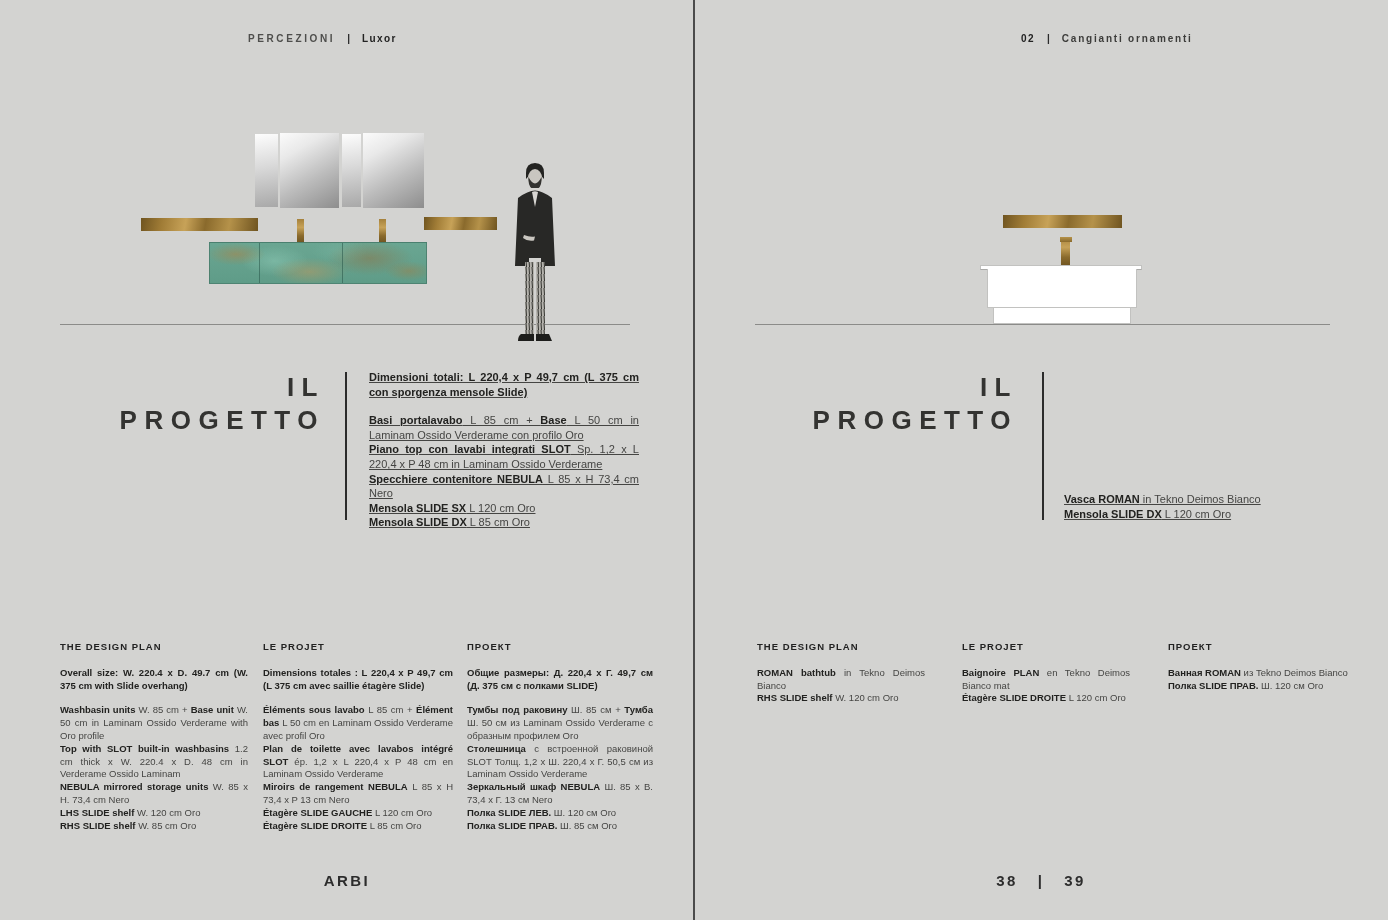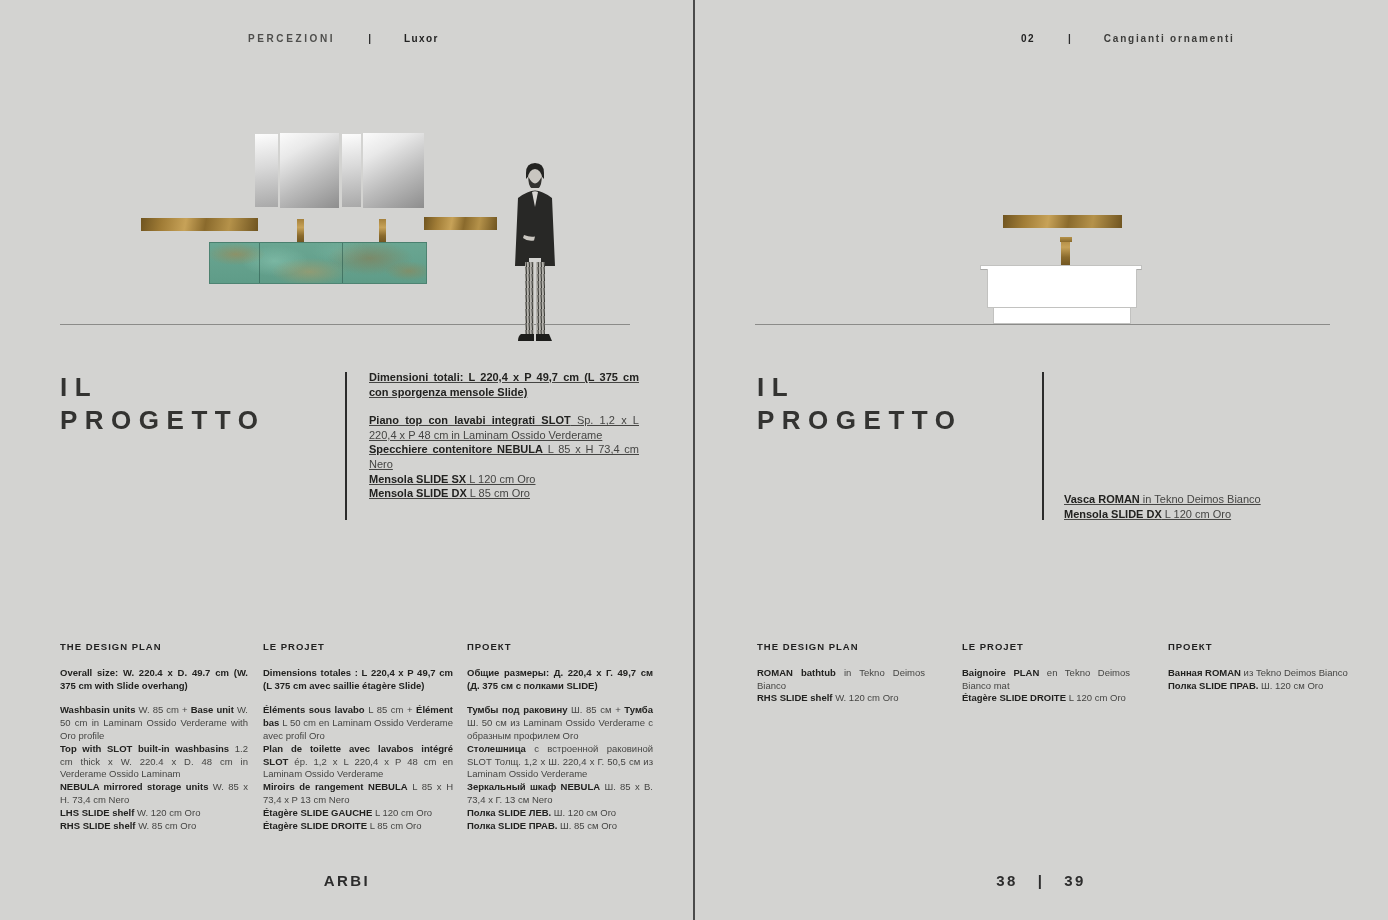"PERCEZIONI" .eyebrow { gap: 33px -> 12px }
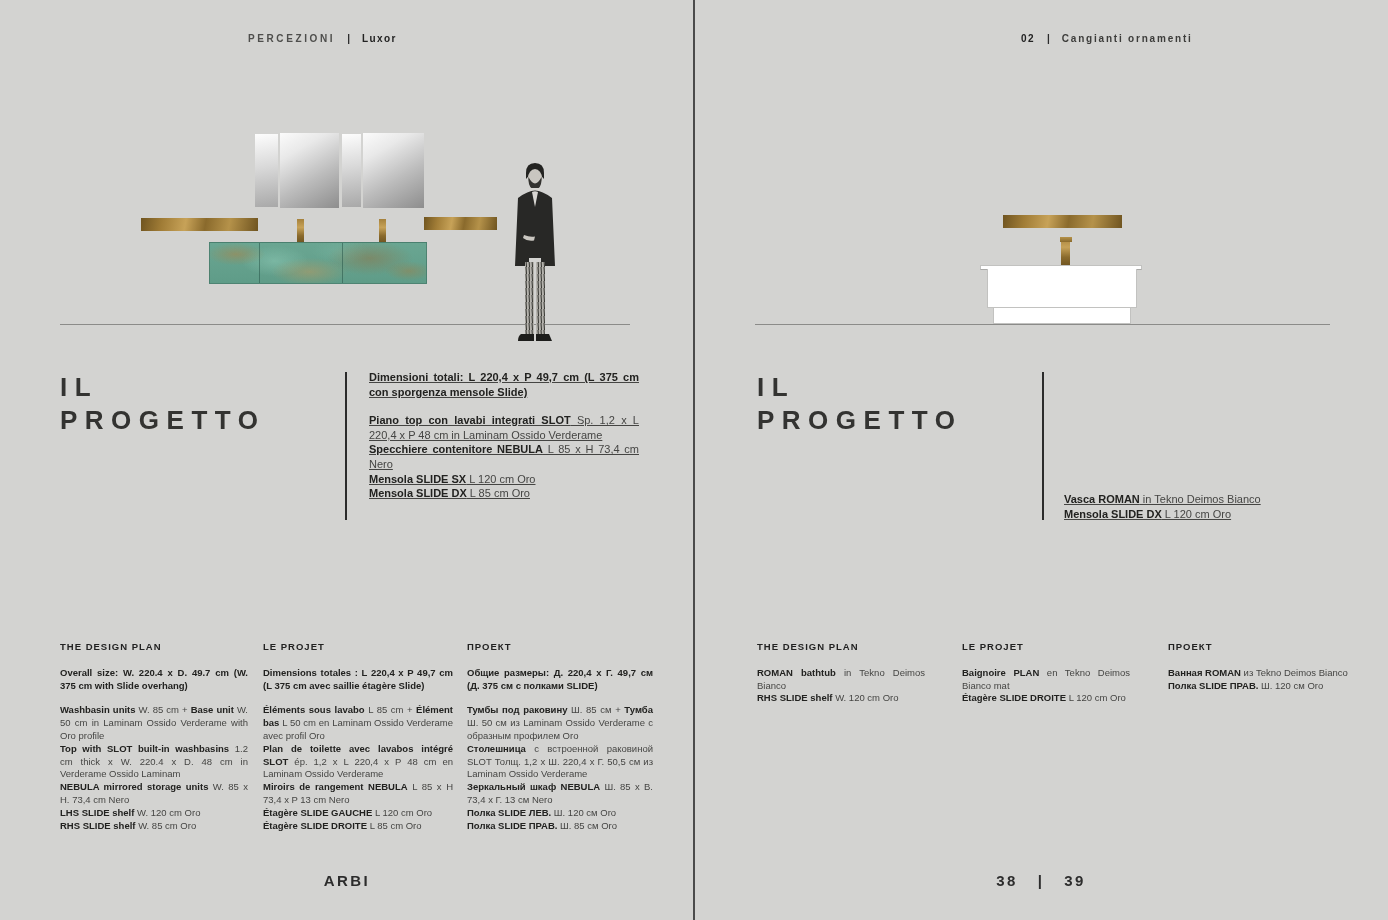"IL" .project-title { text-align: left -> right }
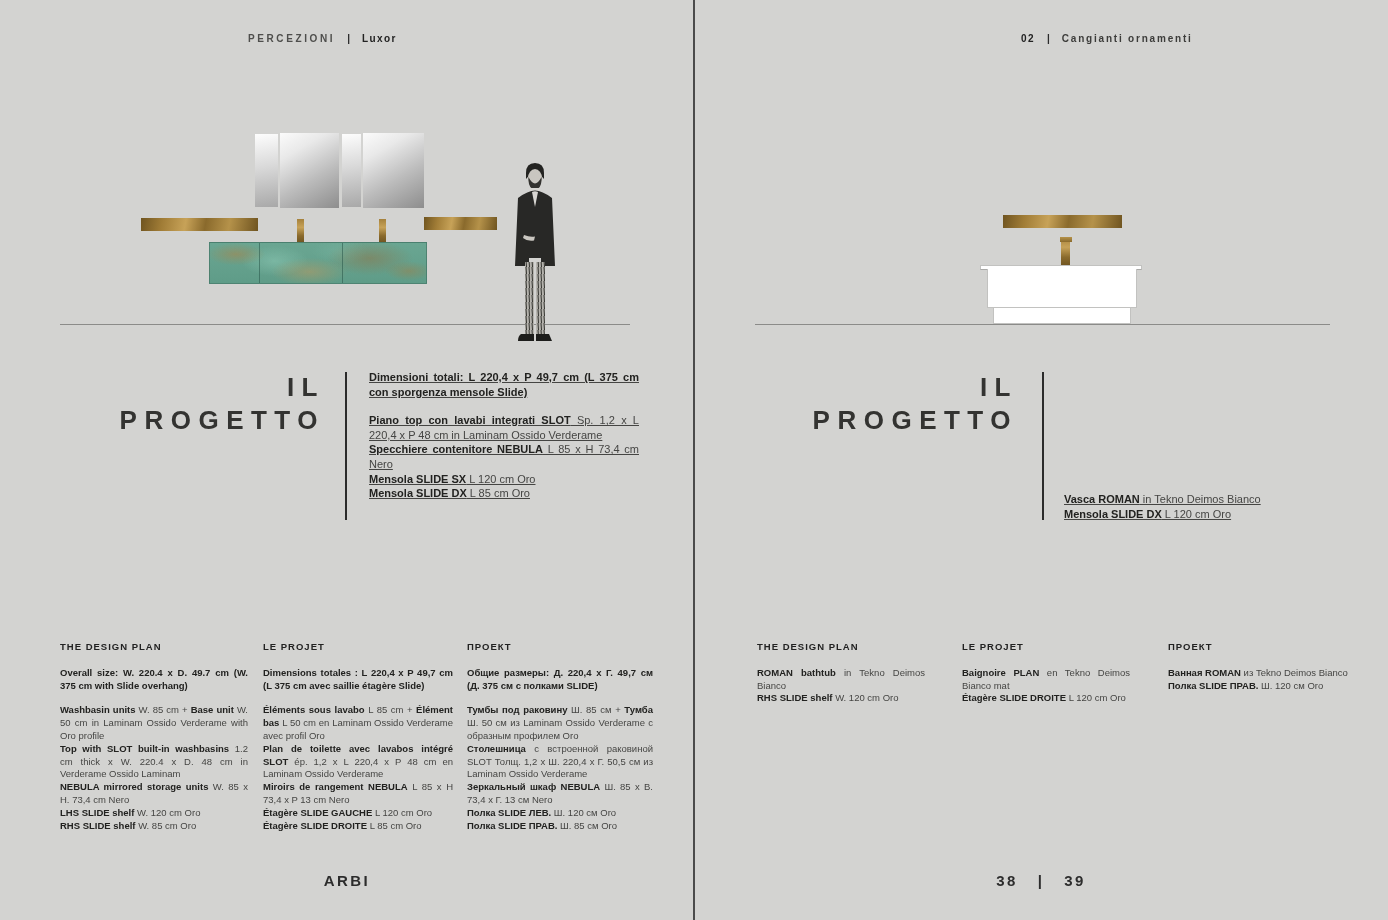"Basi portalavabo L 85 cm" p { html: none -> <p><strong>Basi portalavabo</strong><span> L 85 cm + </span><strong>Base</strong><span> L 50 cm in Laminam Ossido Verderame con profilo Oro</span></p> }
